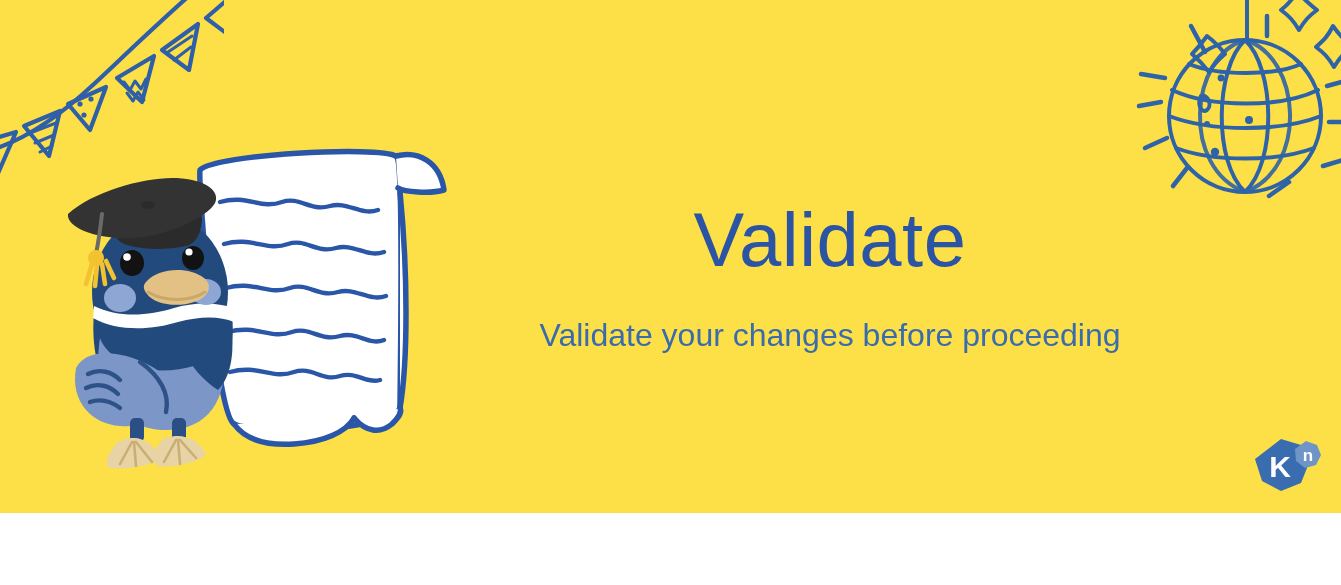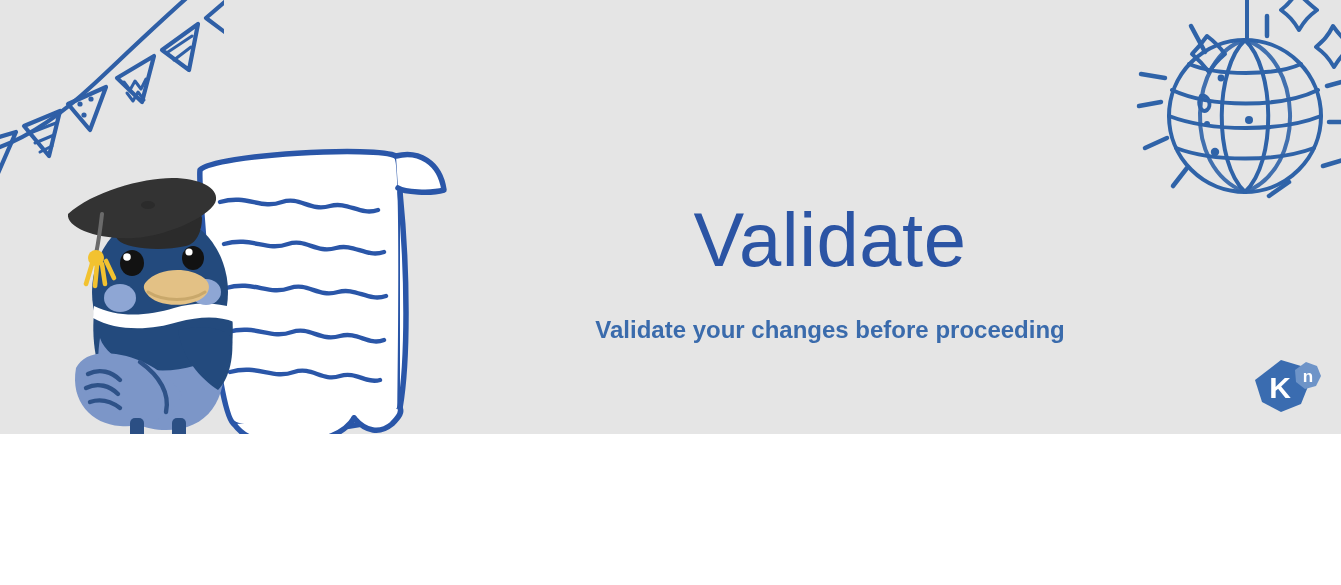"Validate" .slide { background: #e5e5e5 -> #fde047; height: 434px -> 513px }
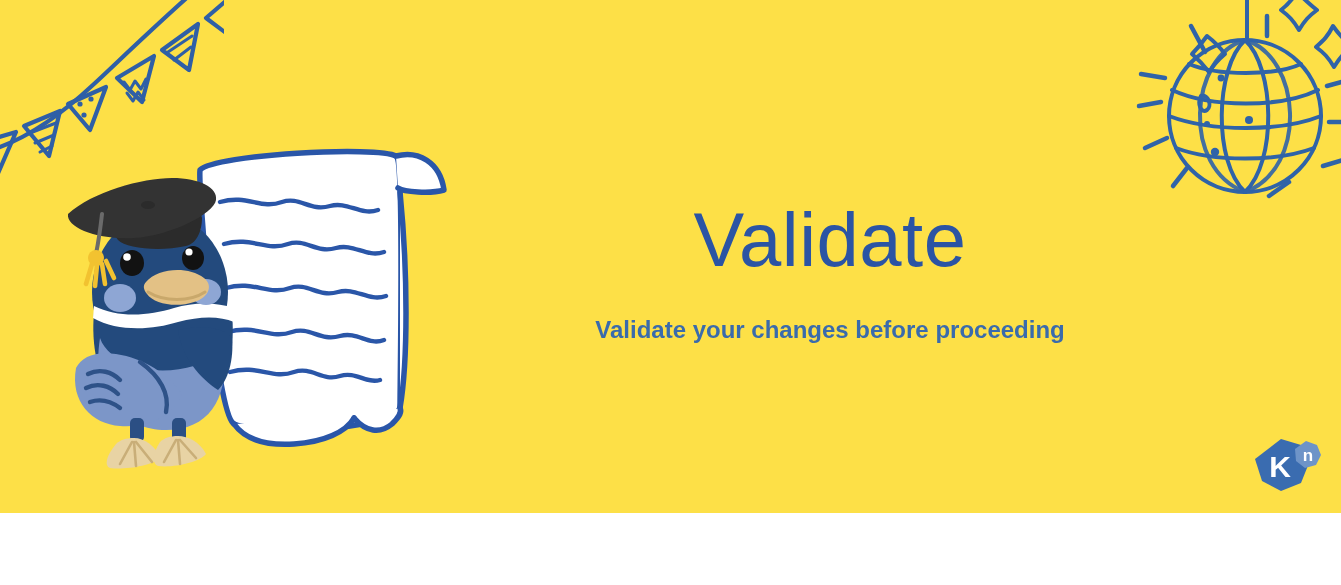"Validate your changes before proceeding" .subtitle { font-size: 24px -> 32px; font-weight: 700 -> 400 }
